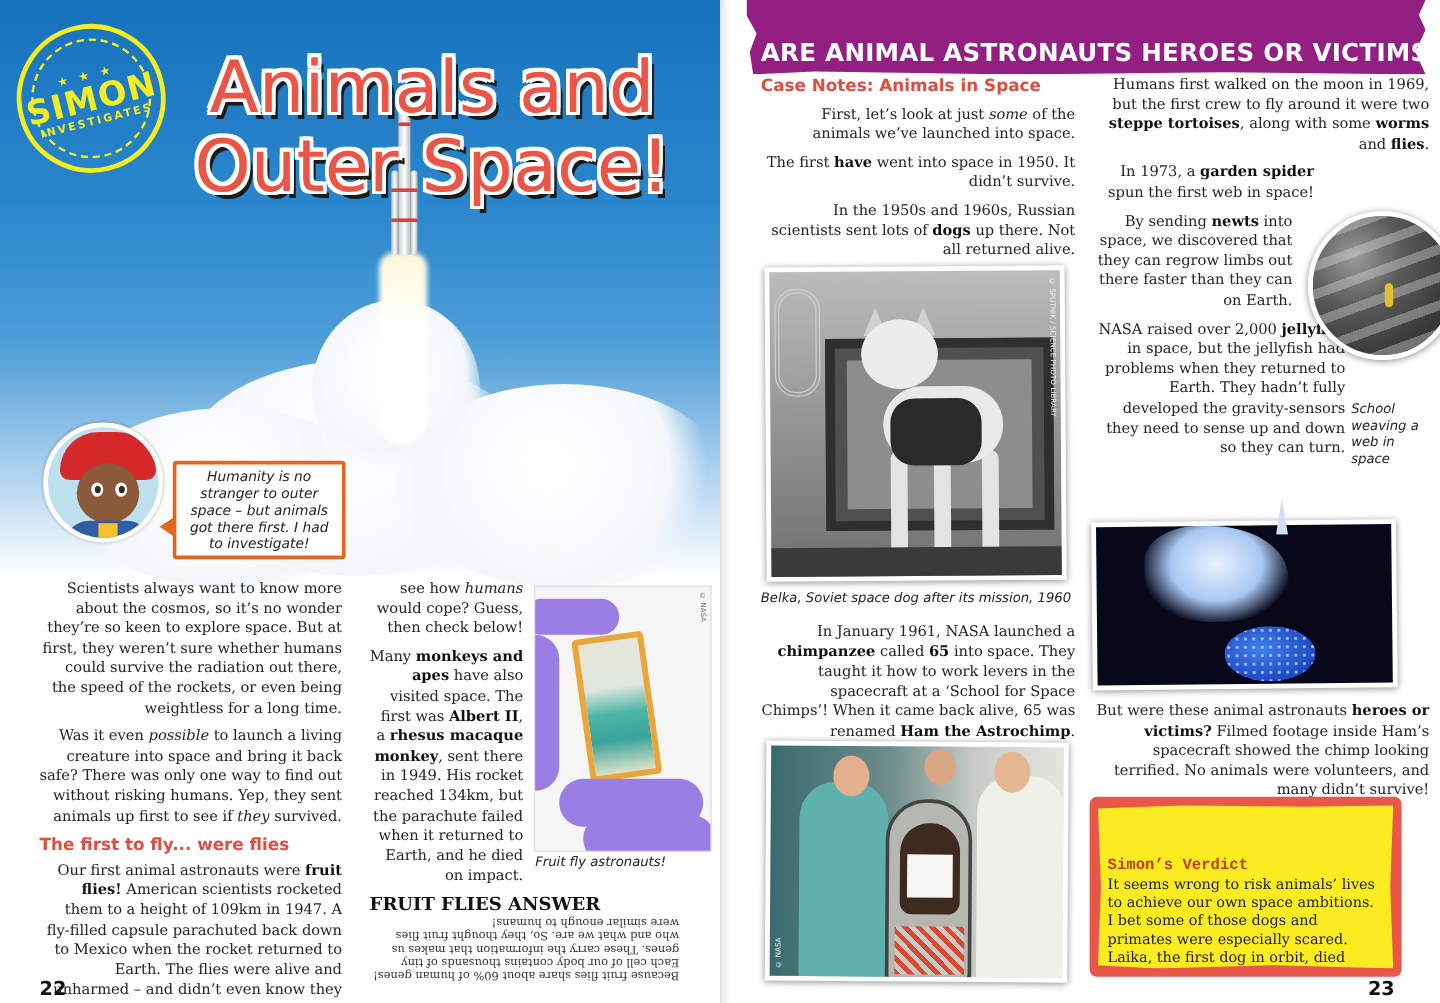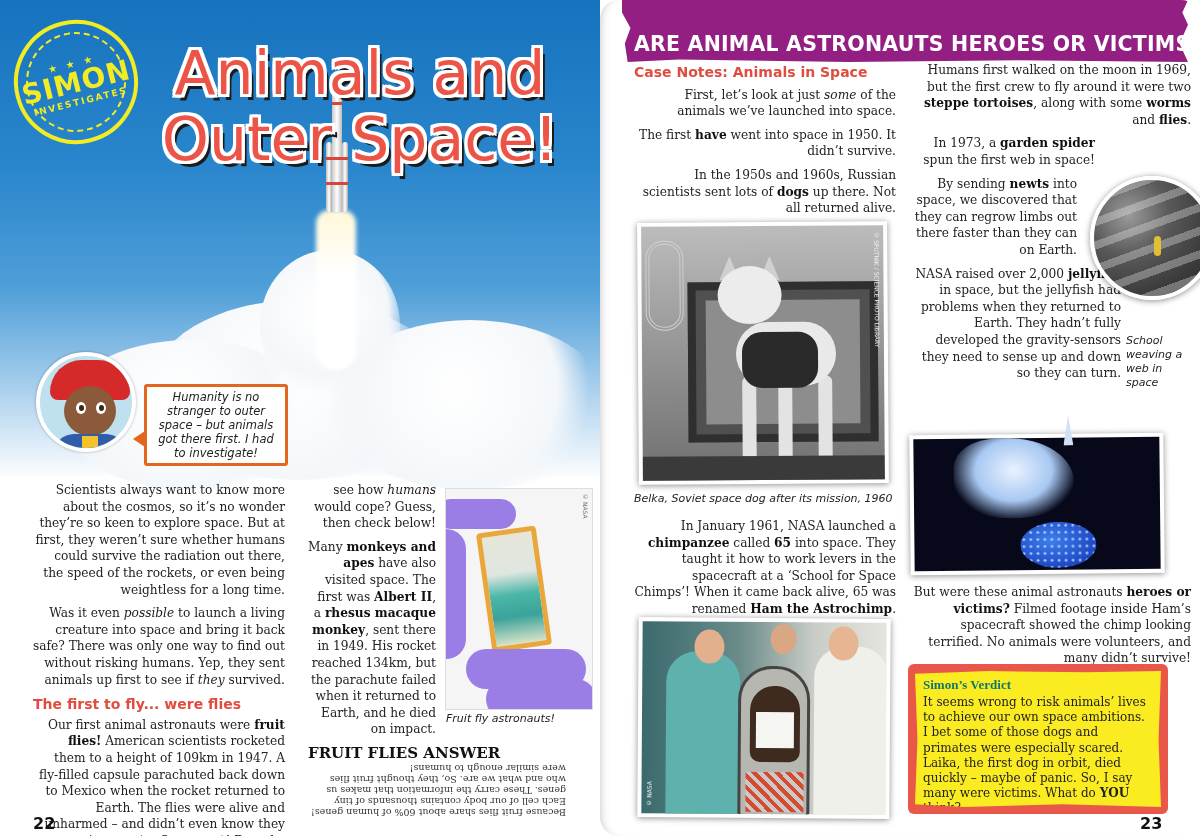"ARE ANIMAL ASTRONAUTS HEROES OR" .page-right { border-radius: 19px -> none }
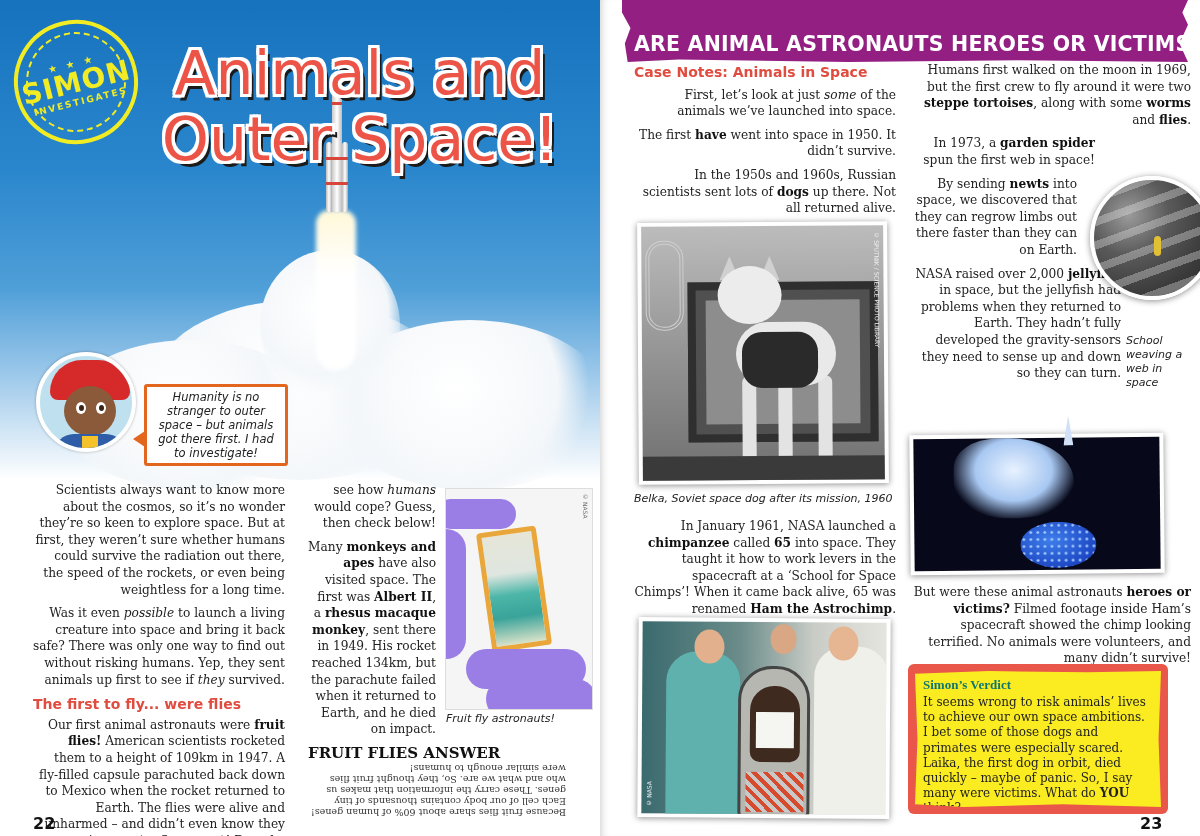"Simon’s Verdict" .verdict .vhead { color: #0f766e -> #c2410c; font-family: Liberation Serif, serif -> Liberation Mono, monospace; margin-top: none -> 36px }
